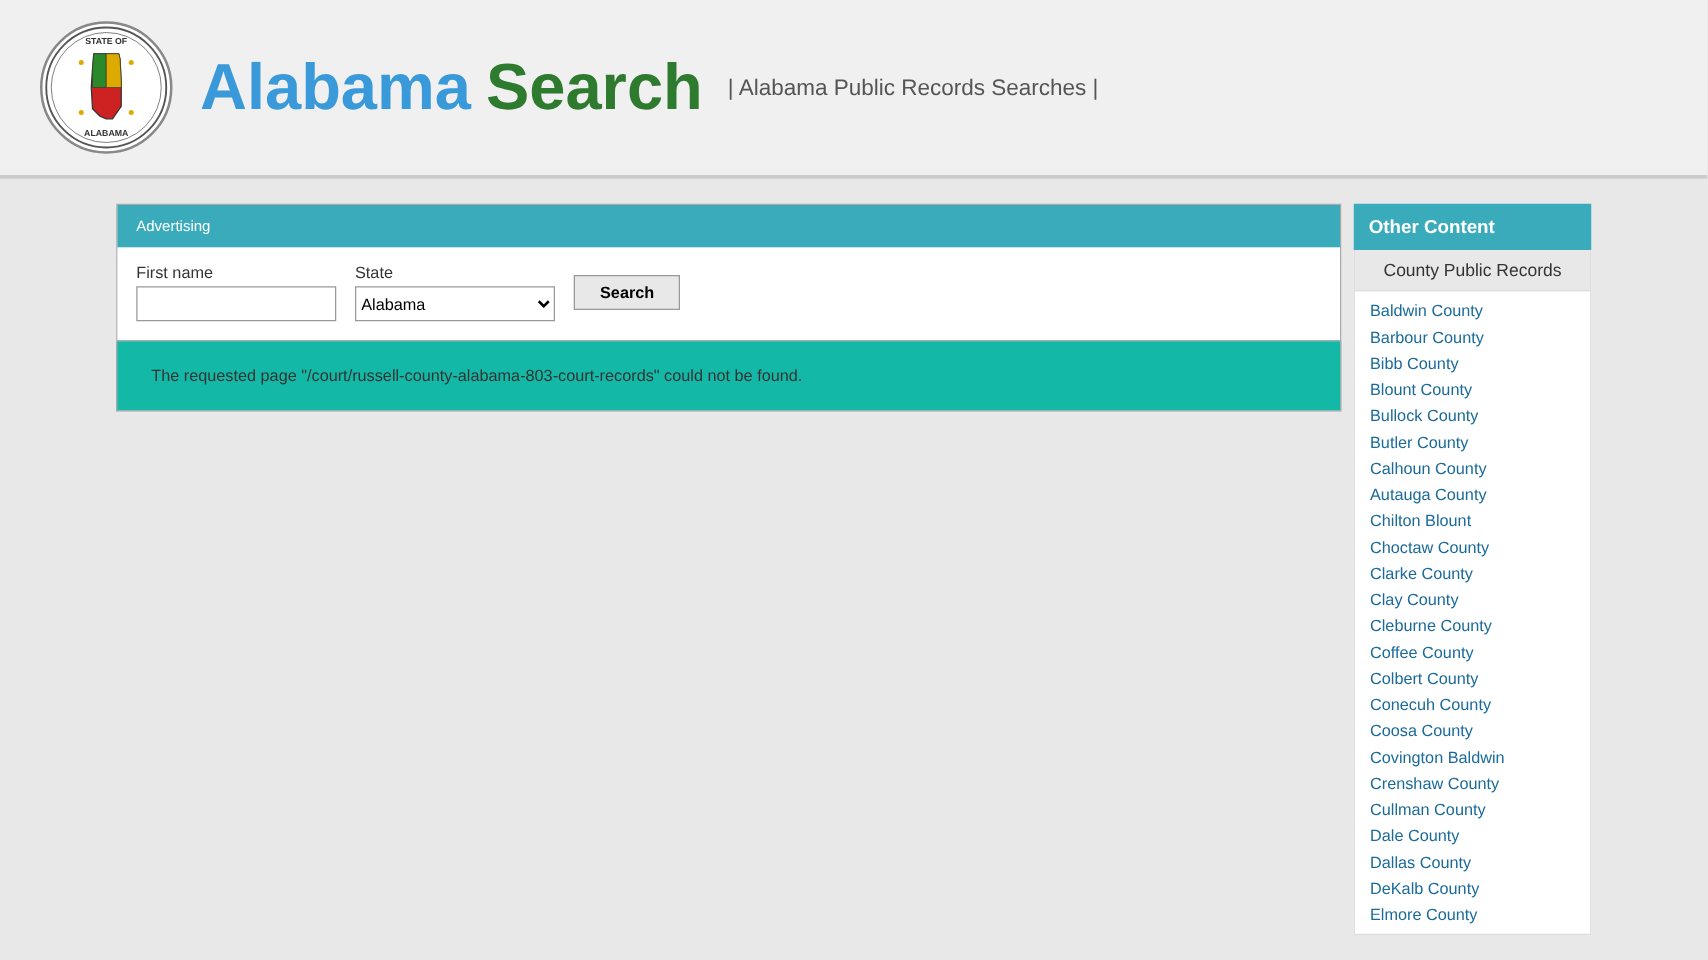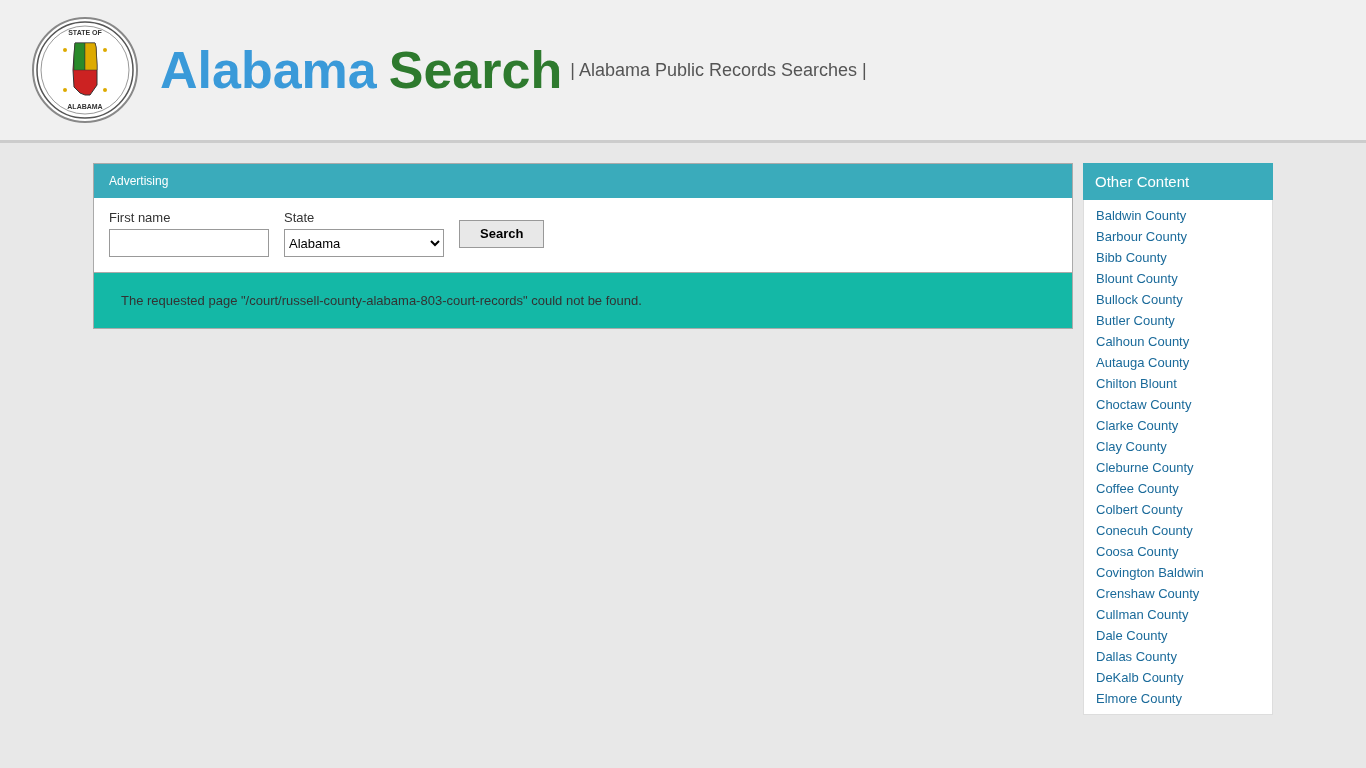"| Alabama Public Records Searches" .title-tagline { margin-left: 8px -> 20px }
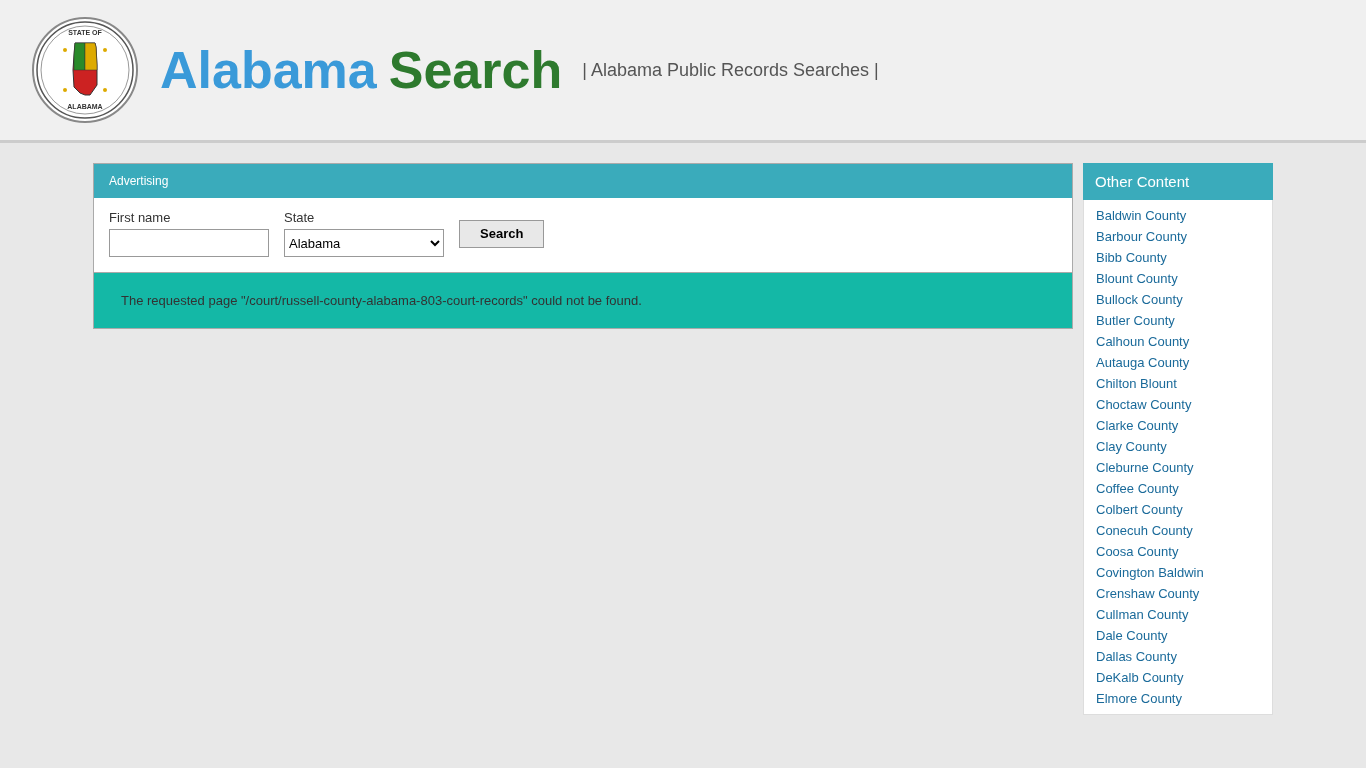"Other Content" #sidebar-header { font-weight: normal -> bold }
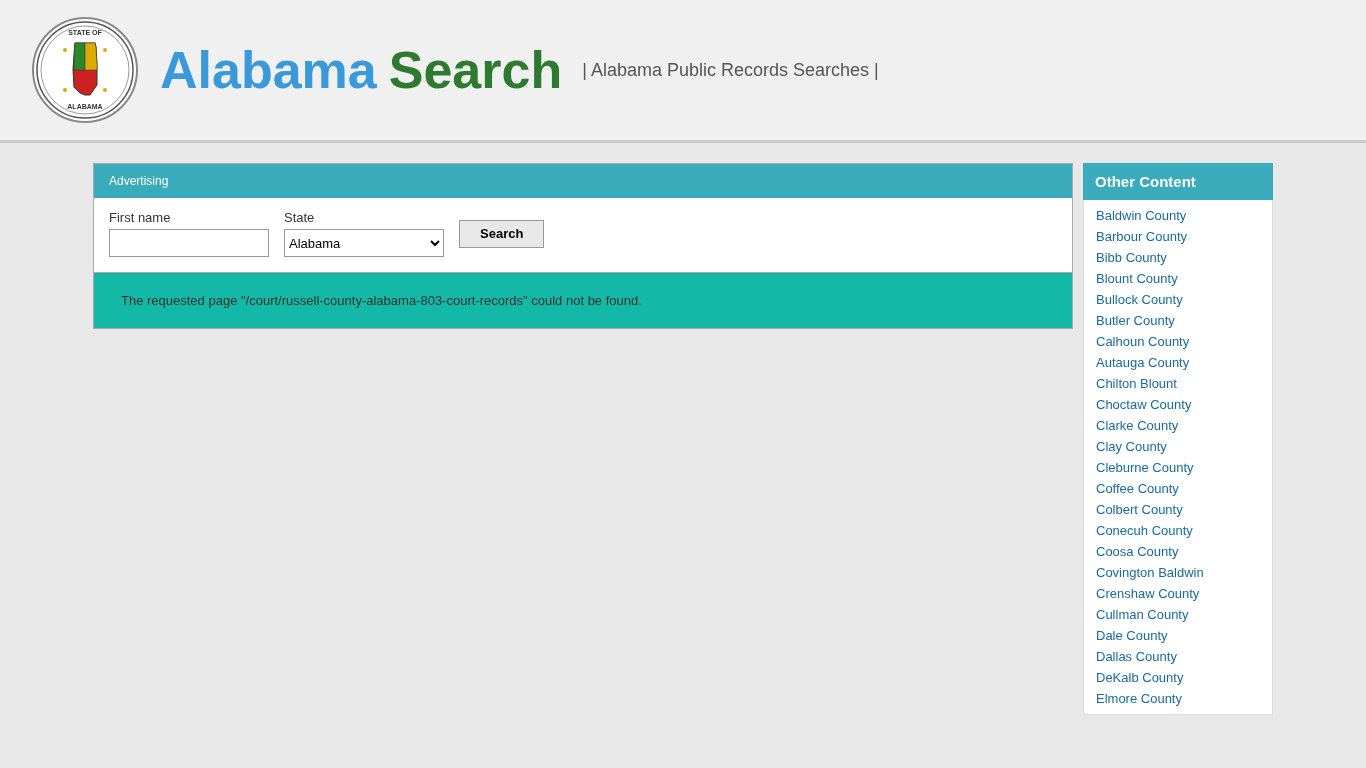"County Public Records" div { html: none -> <div>County Public Records</div> }
